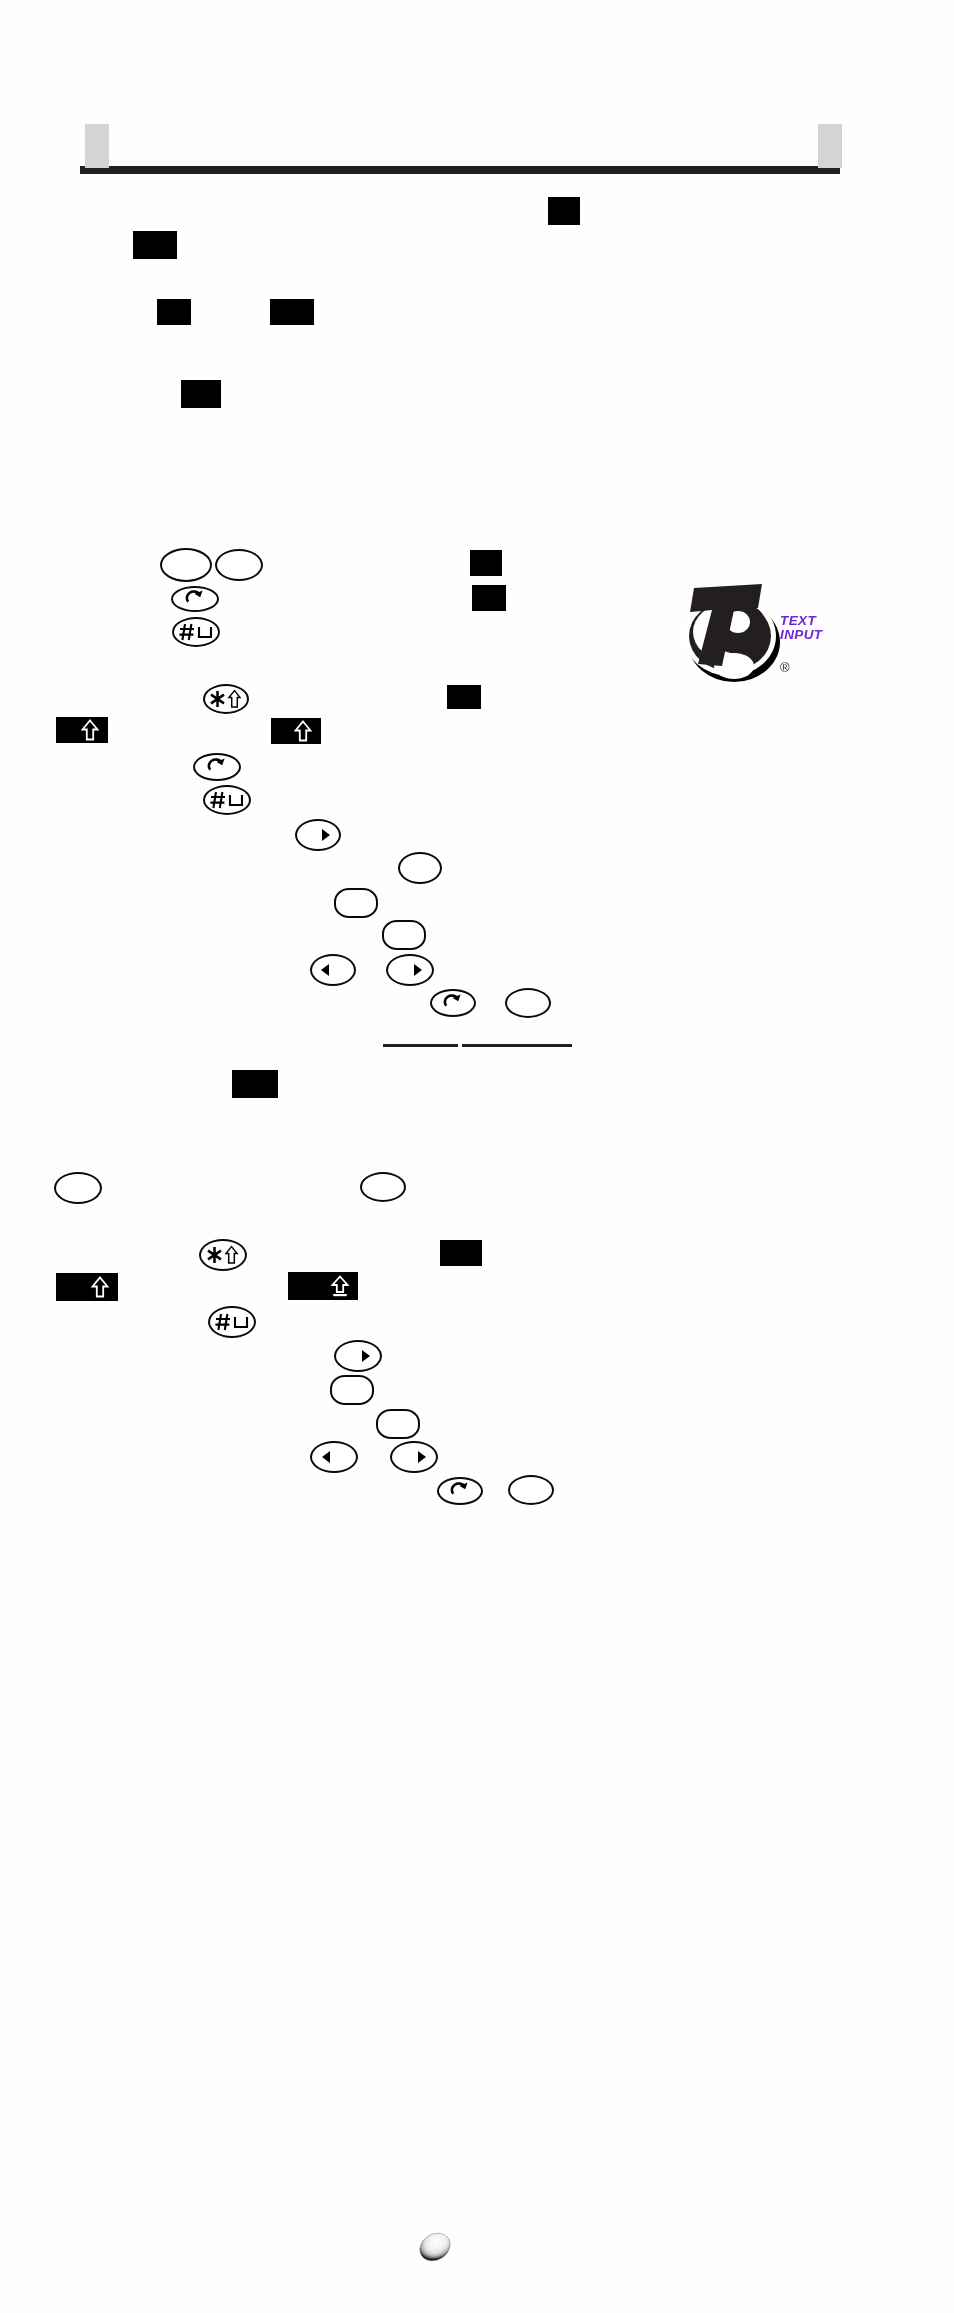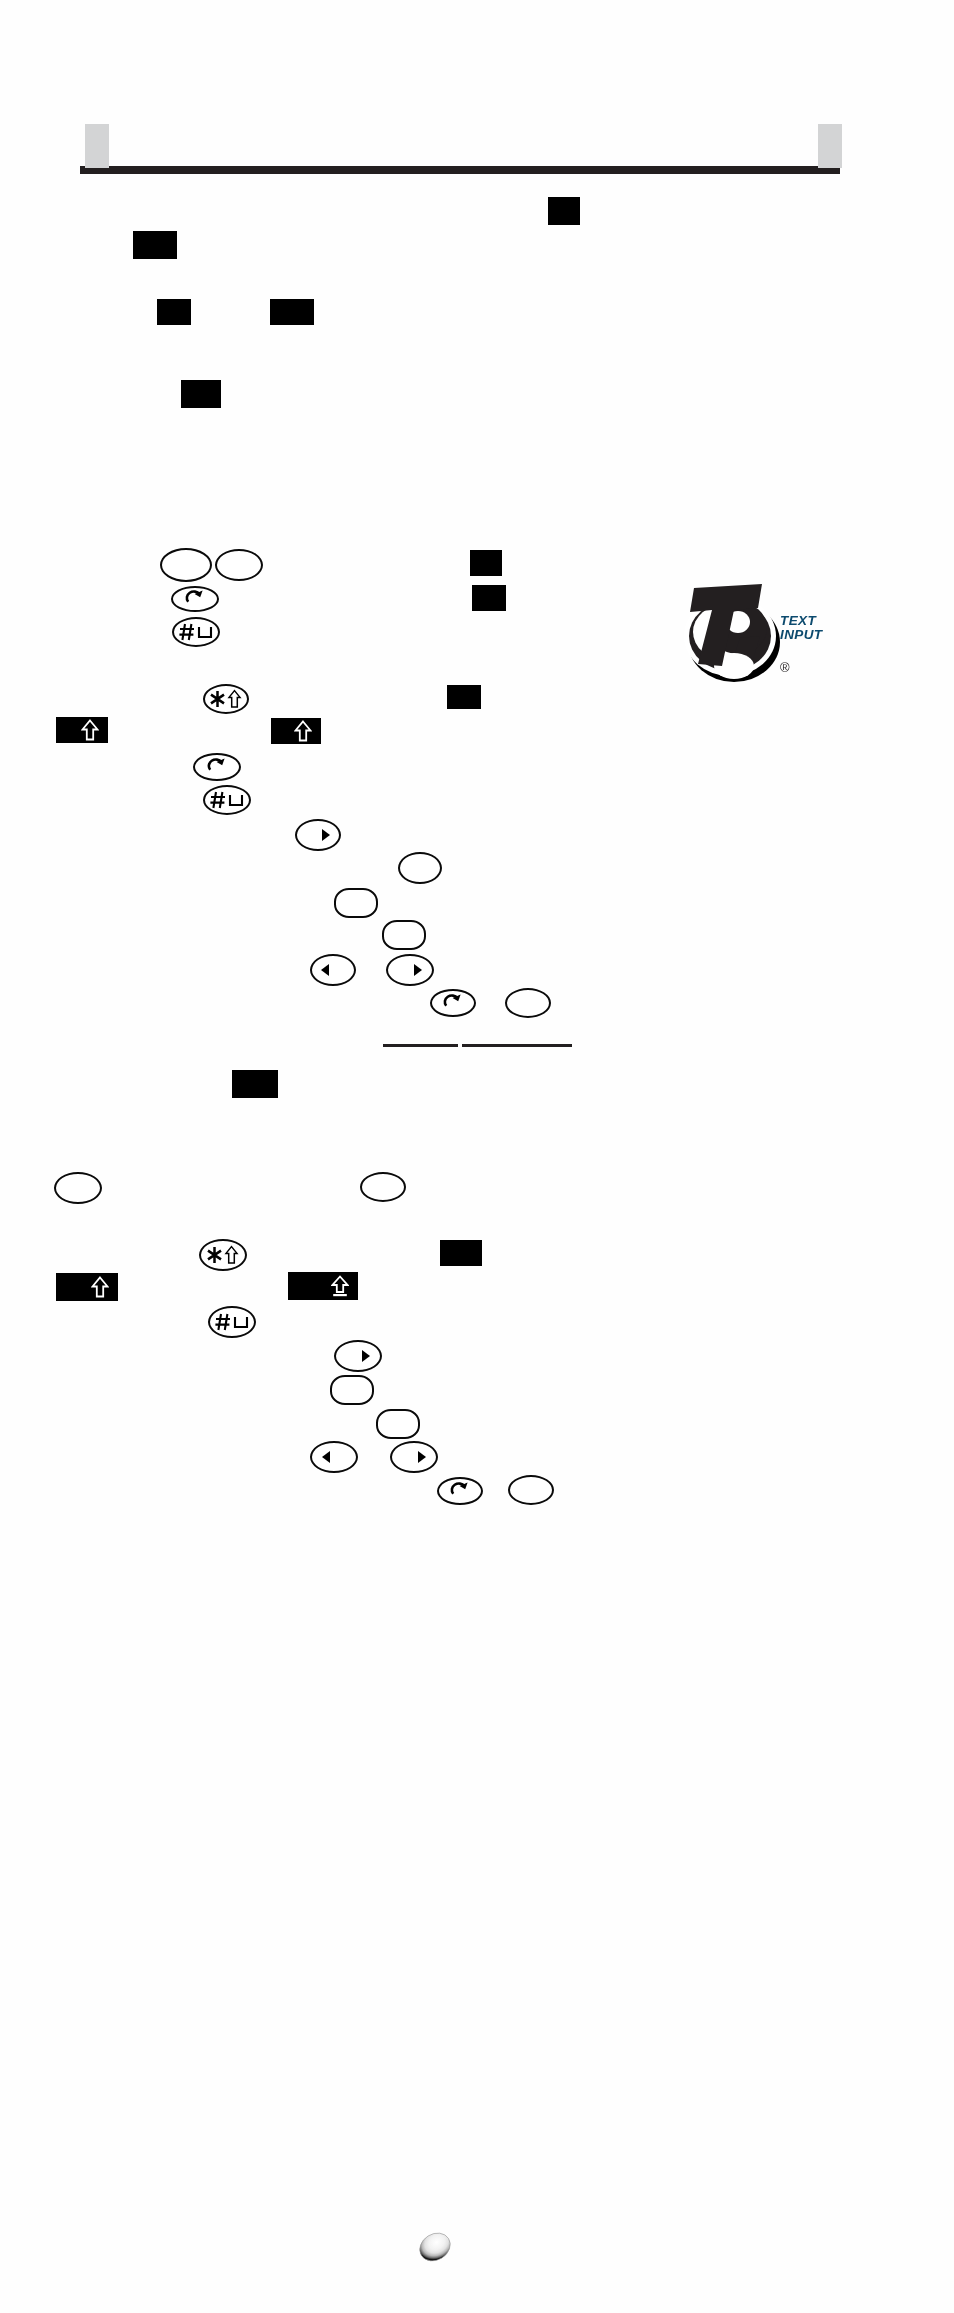"TEXT" .t9 .words { color: #0c4a6e -> #6d28d9 }
